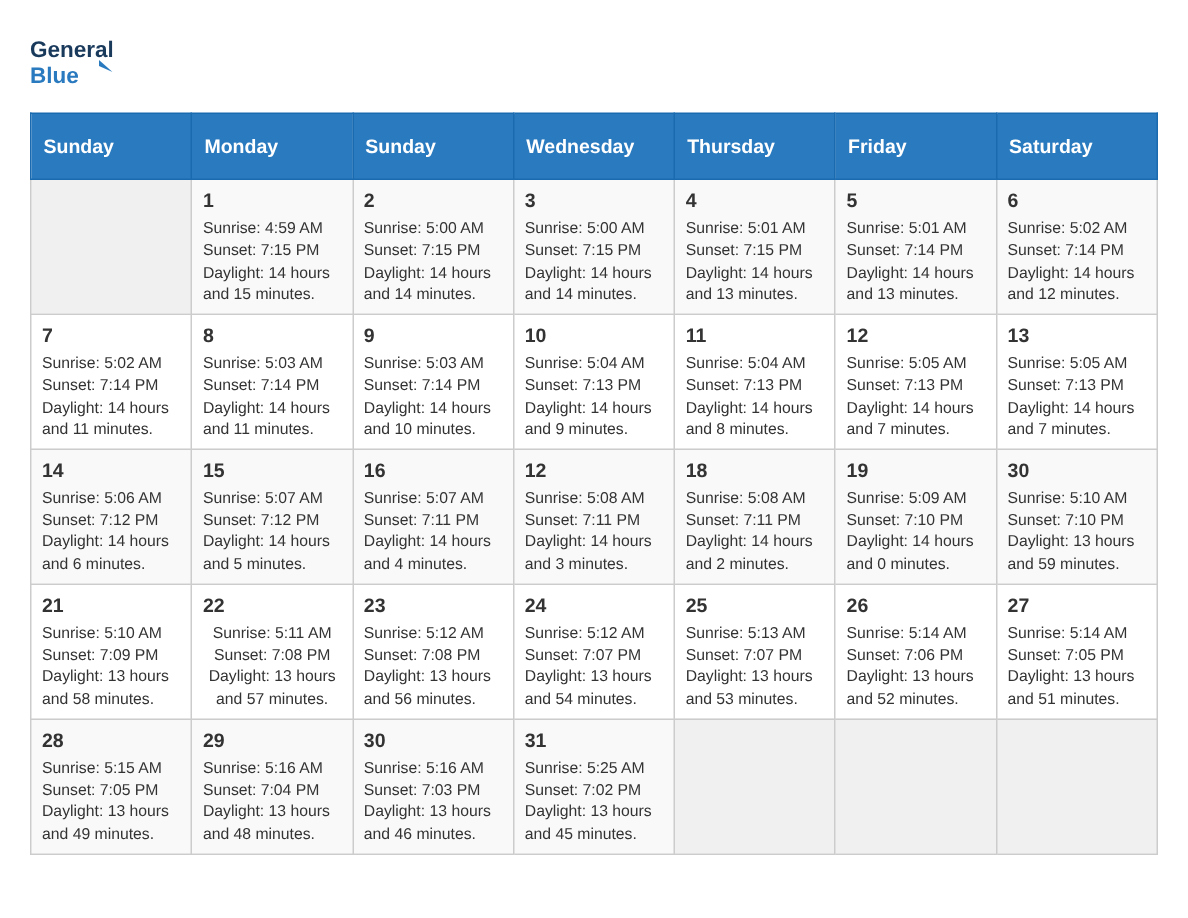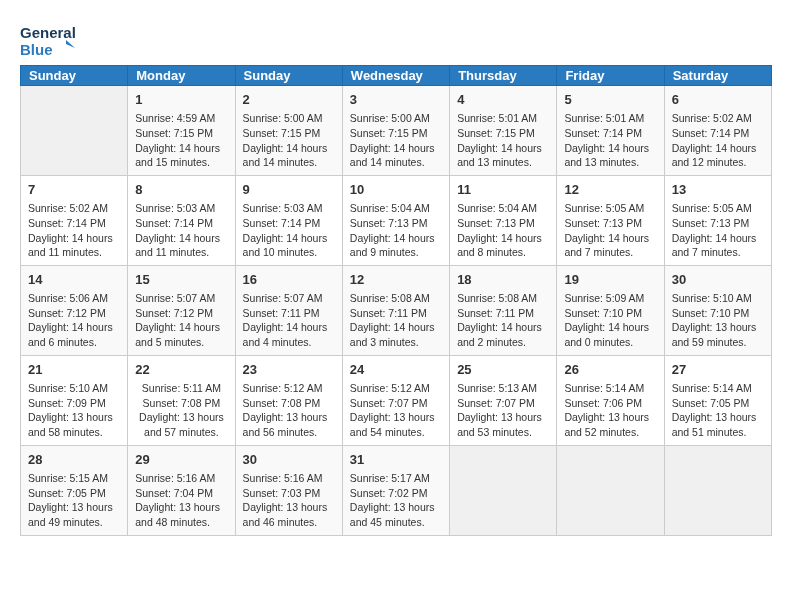"General" .header { margin-bottom: none -> 10px }
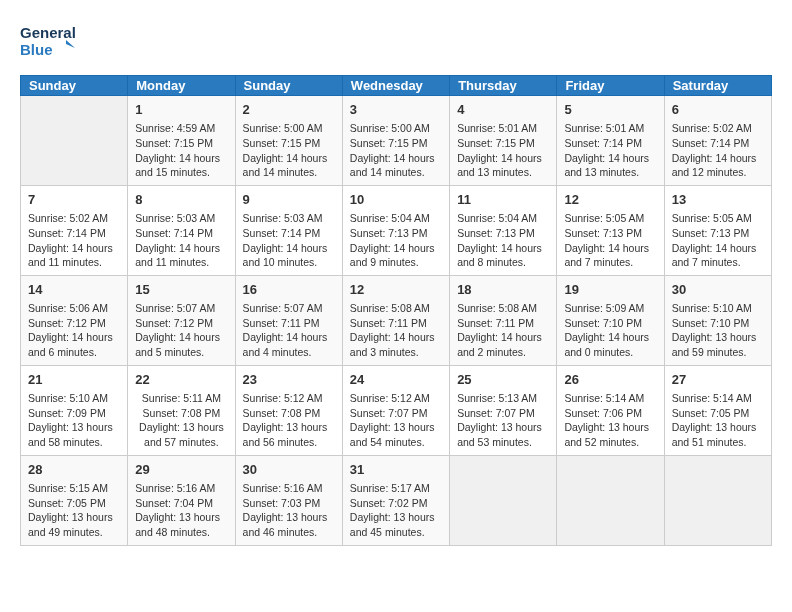"Sunday" thead tr th { padding: 2px 8px -> 14px 8px }
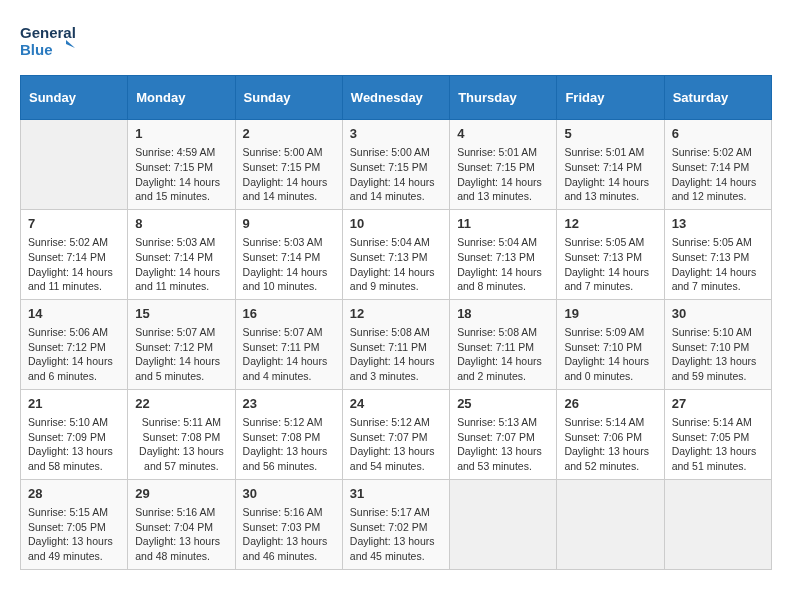"Sunrise: 5:17 AM" div.cell-info { text: 5:17 -> 5:25 }
